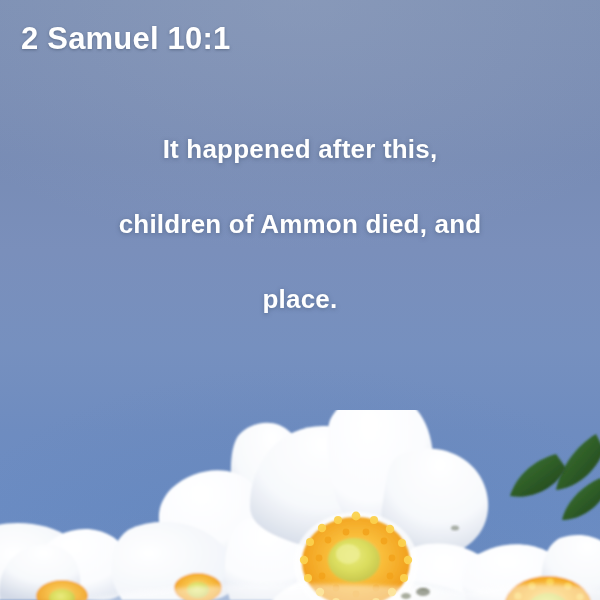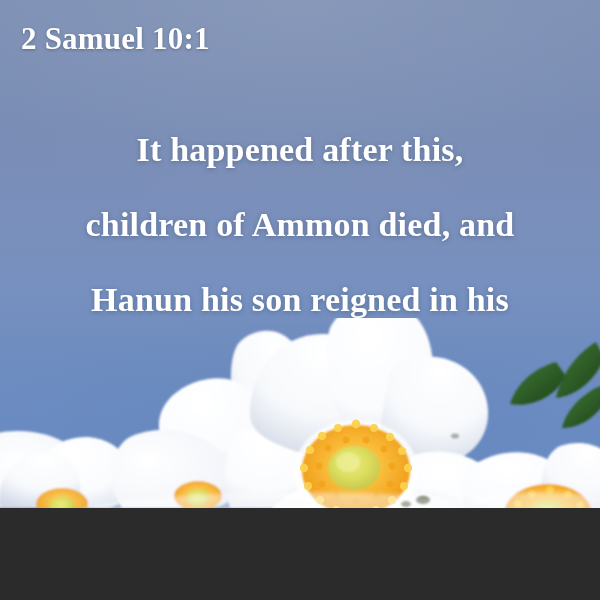"2 Samuel 10:1" #canvas { font-family: Liberation Serif, serif -> Liberation Sans, sans-serif; height: 508px -> 600px }
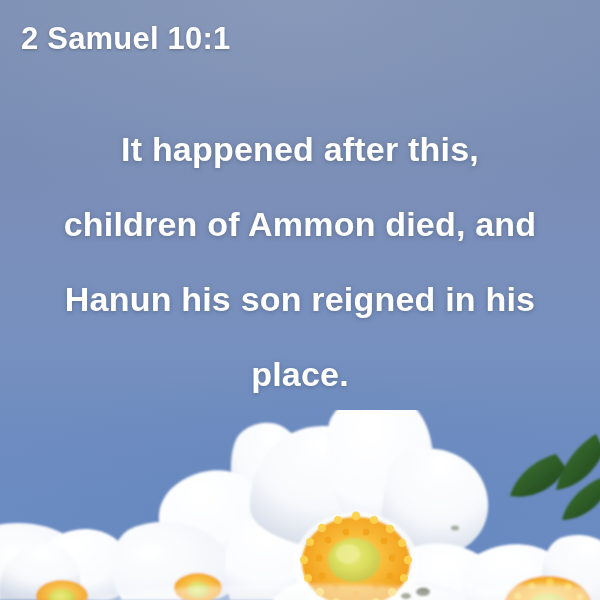"It happened after this," .verse-line { font-size: 34px -> 26px }
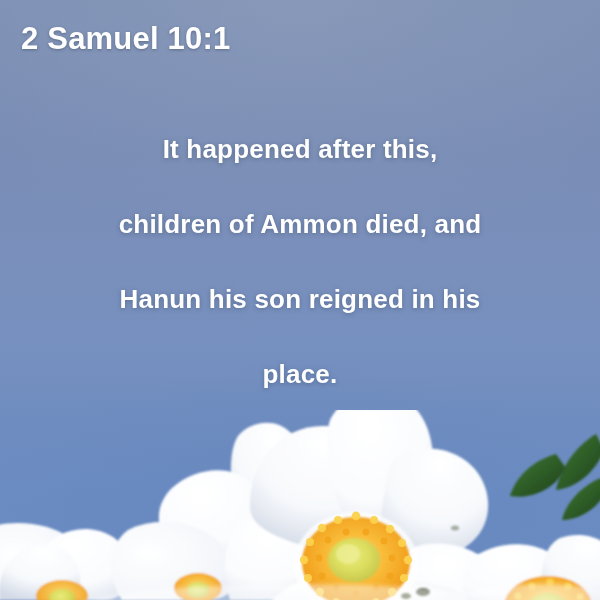"Hanun his son reigned in" div.verse-line { html: <div>Hanun his son reigned in his</div> -> none }
